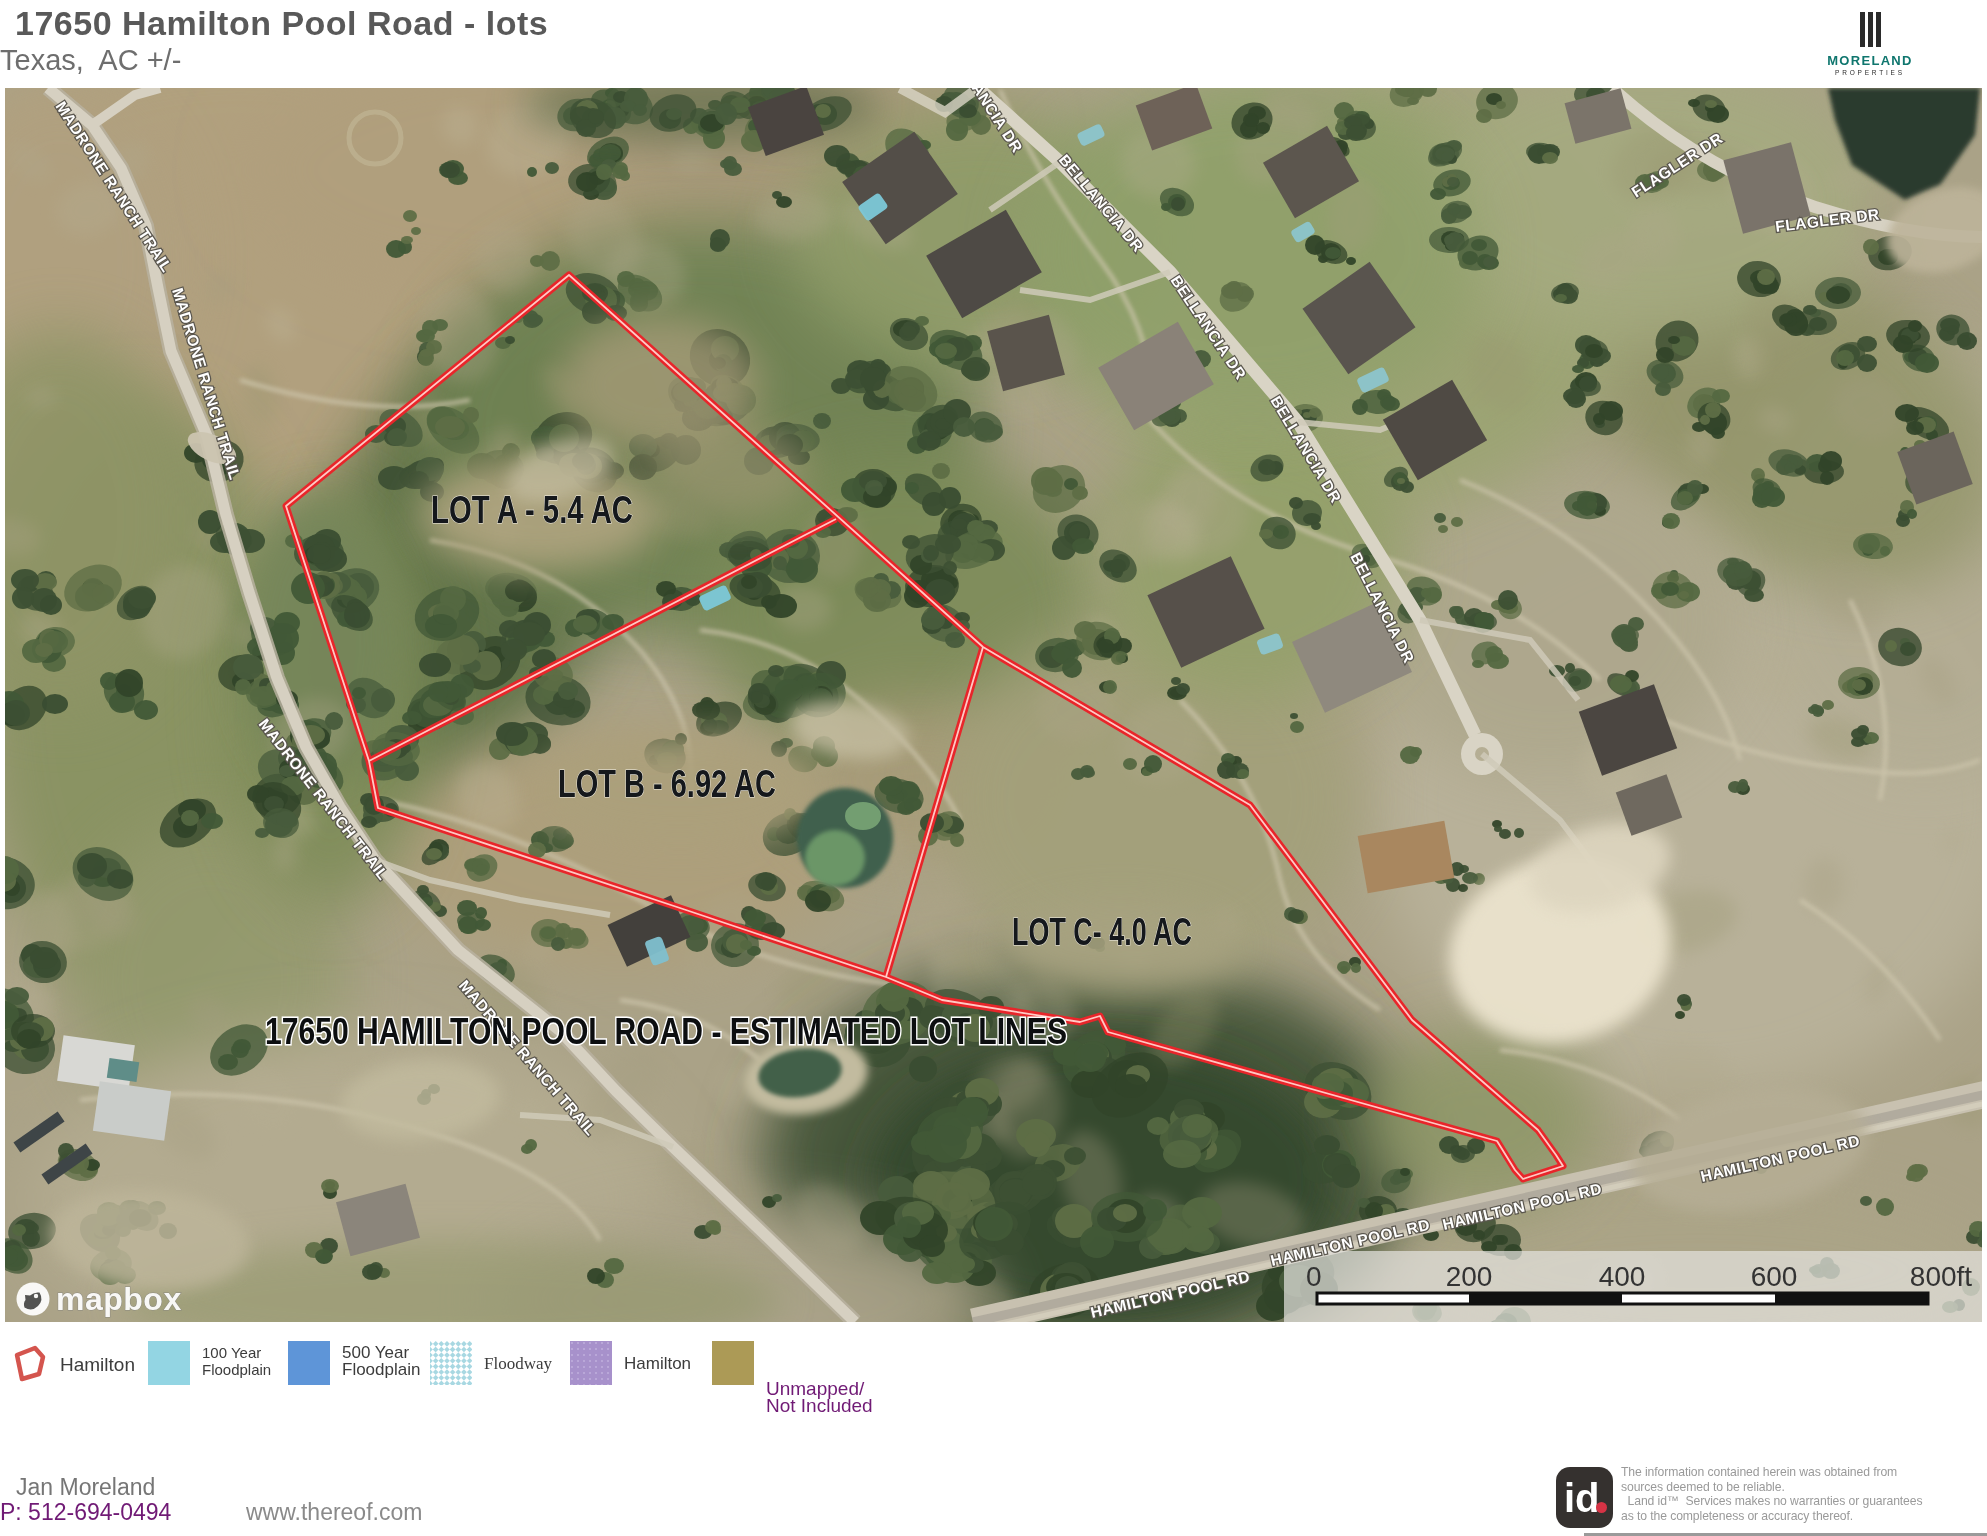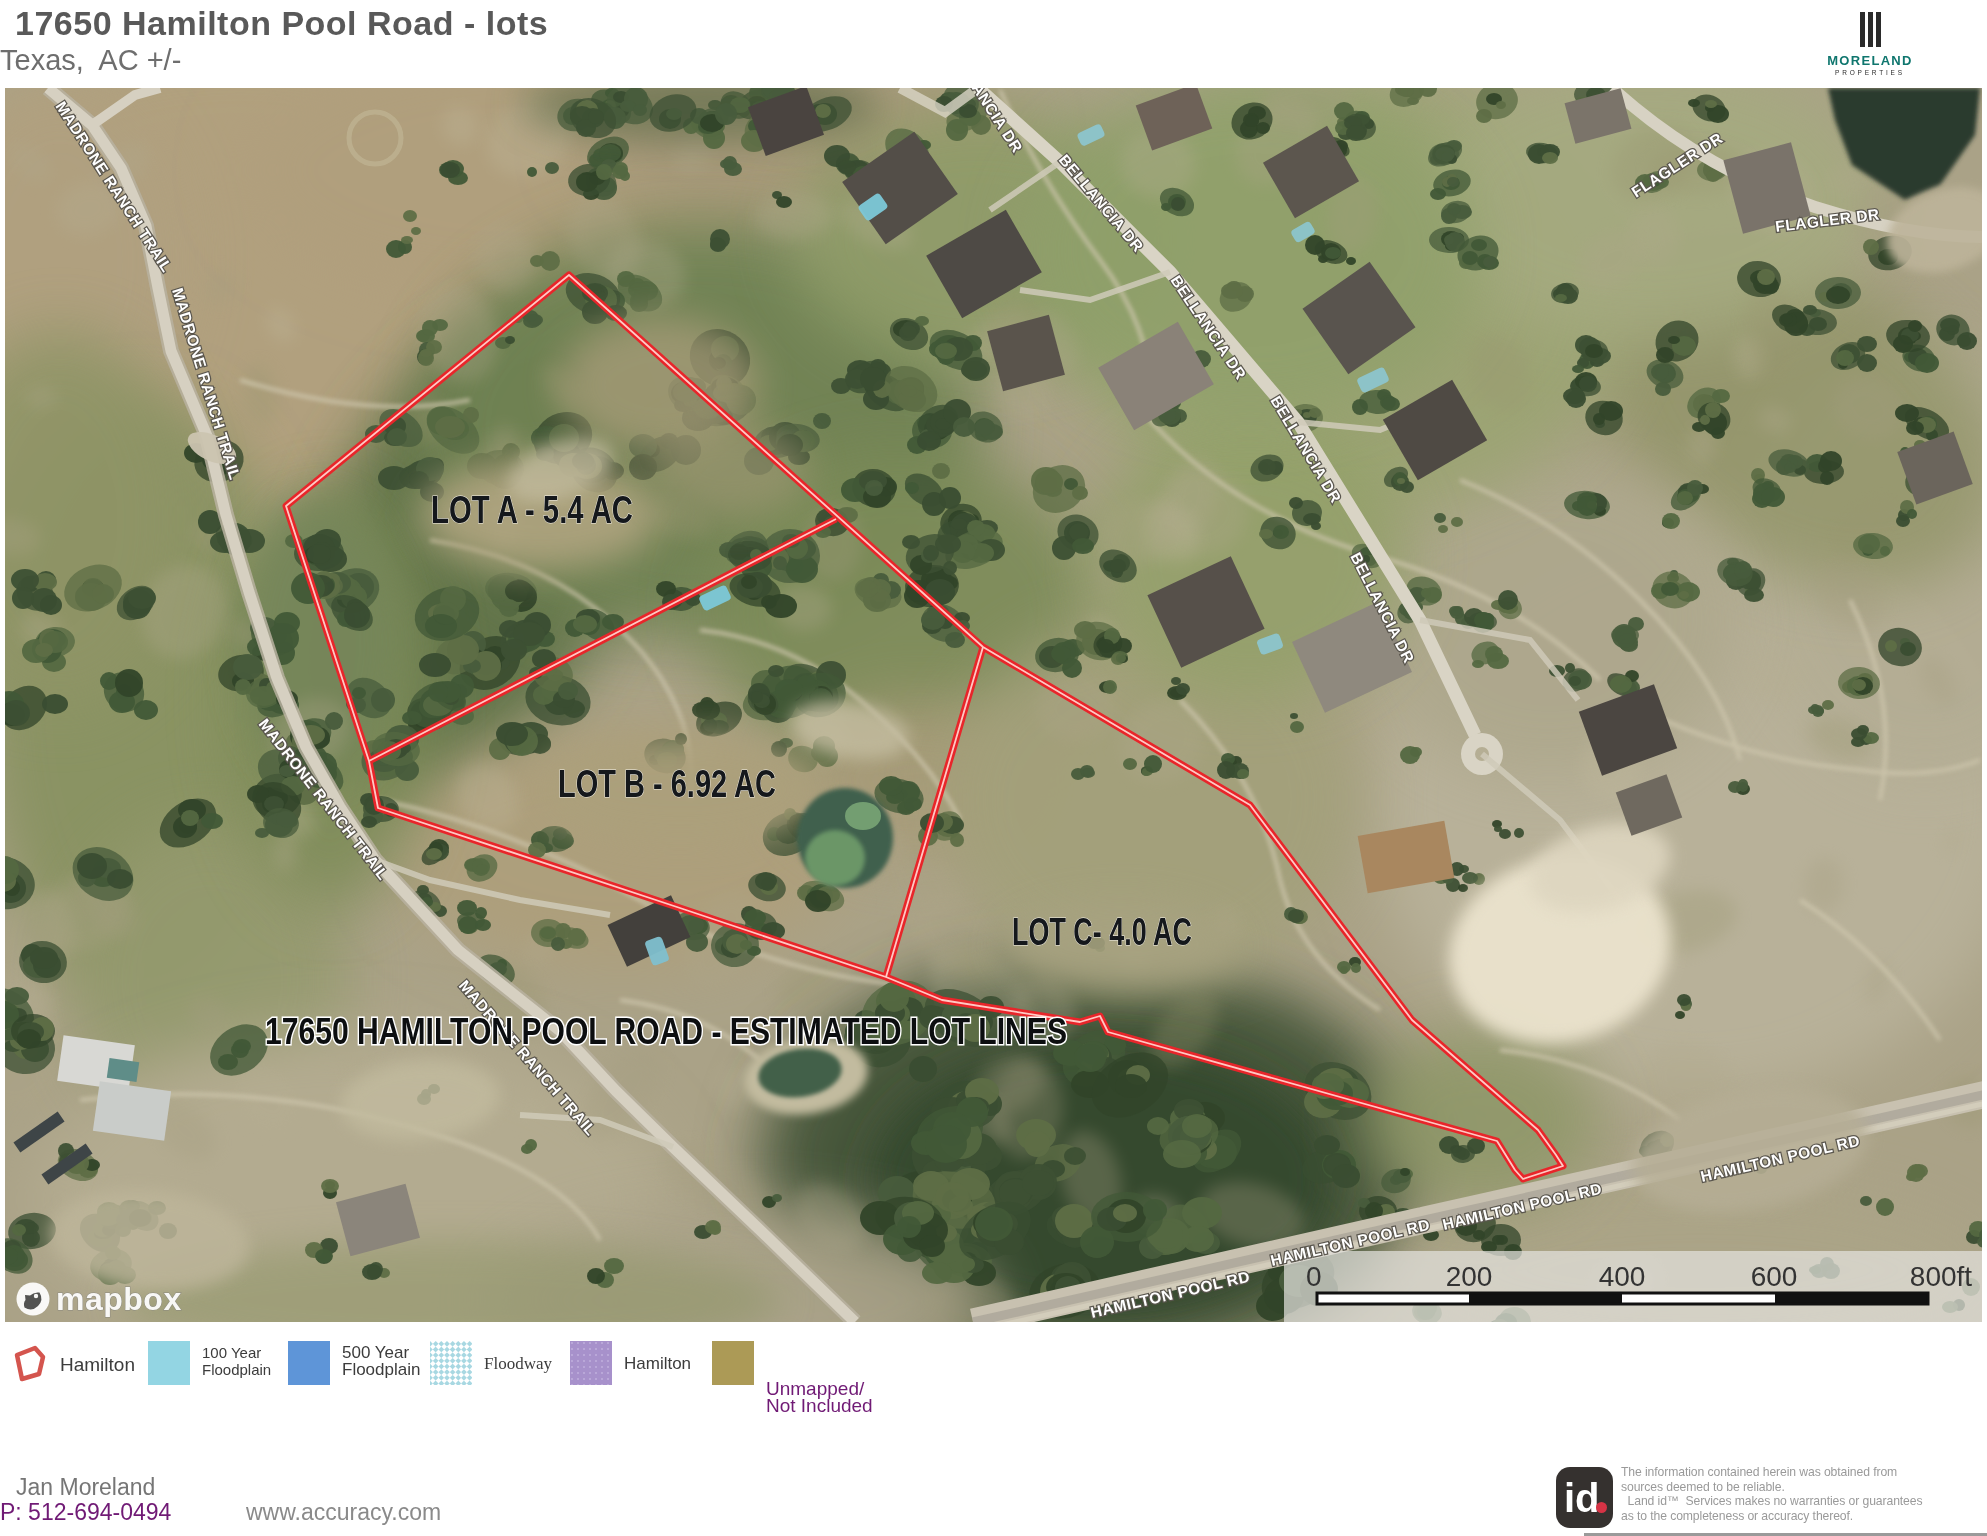"www.accuracy.com" div.abs { text: www.accuracy.com -> www.thereof.com }
